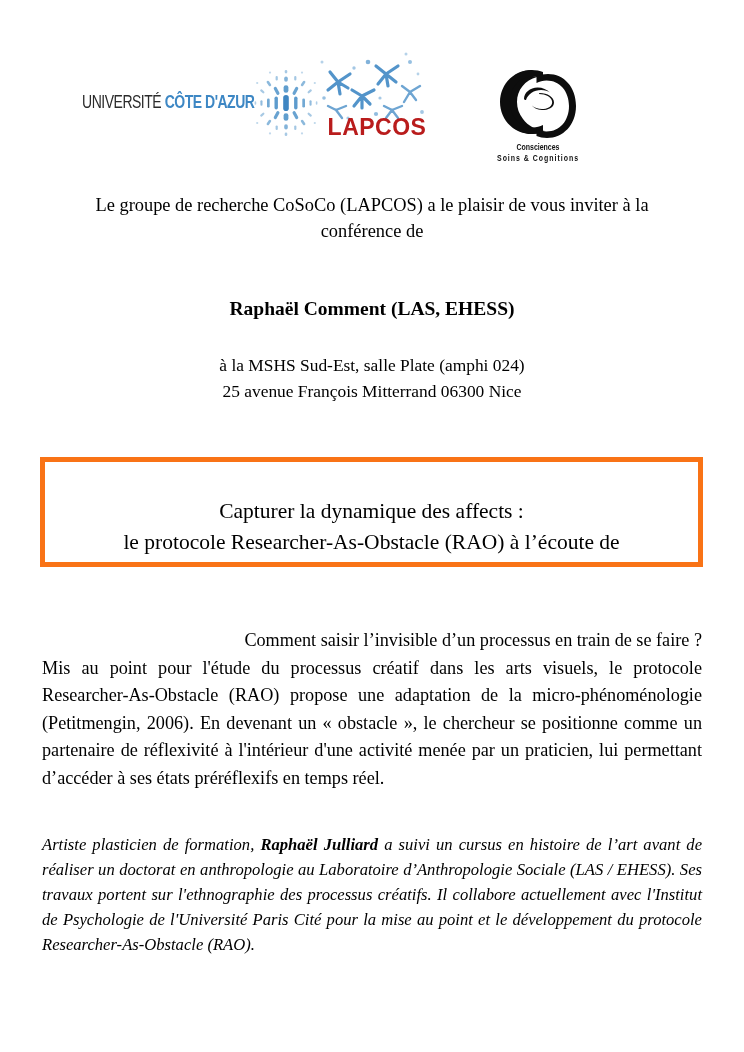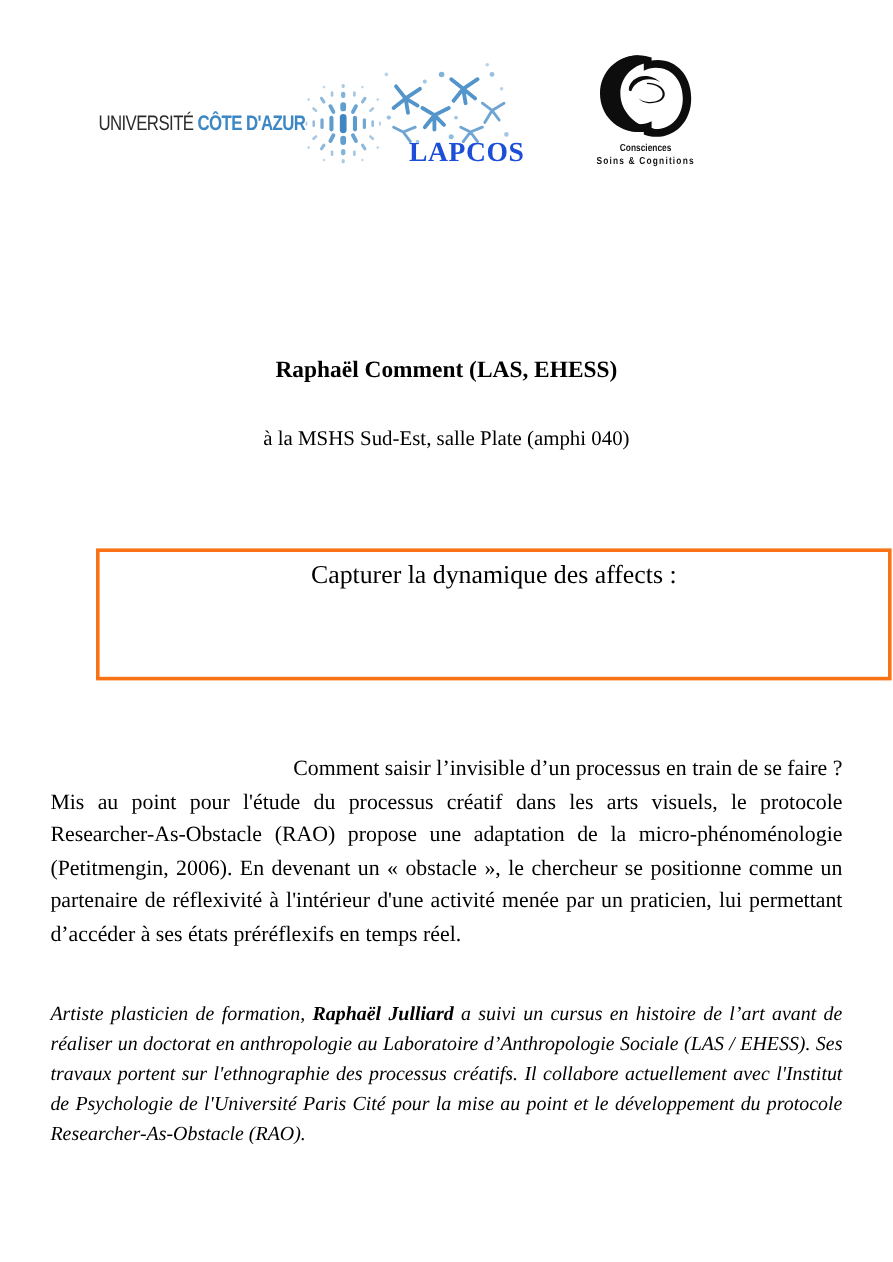"LAPCOS" .lapcos-word { color: #1d4ed8 -> #b91c1c; font-family: Liberation Serif, serif -> Liberation Sans, sans-serif; left: 16px -> 4px }
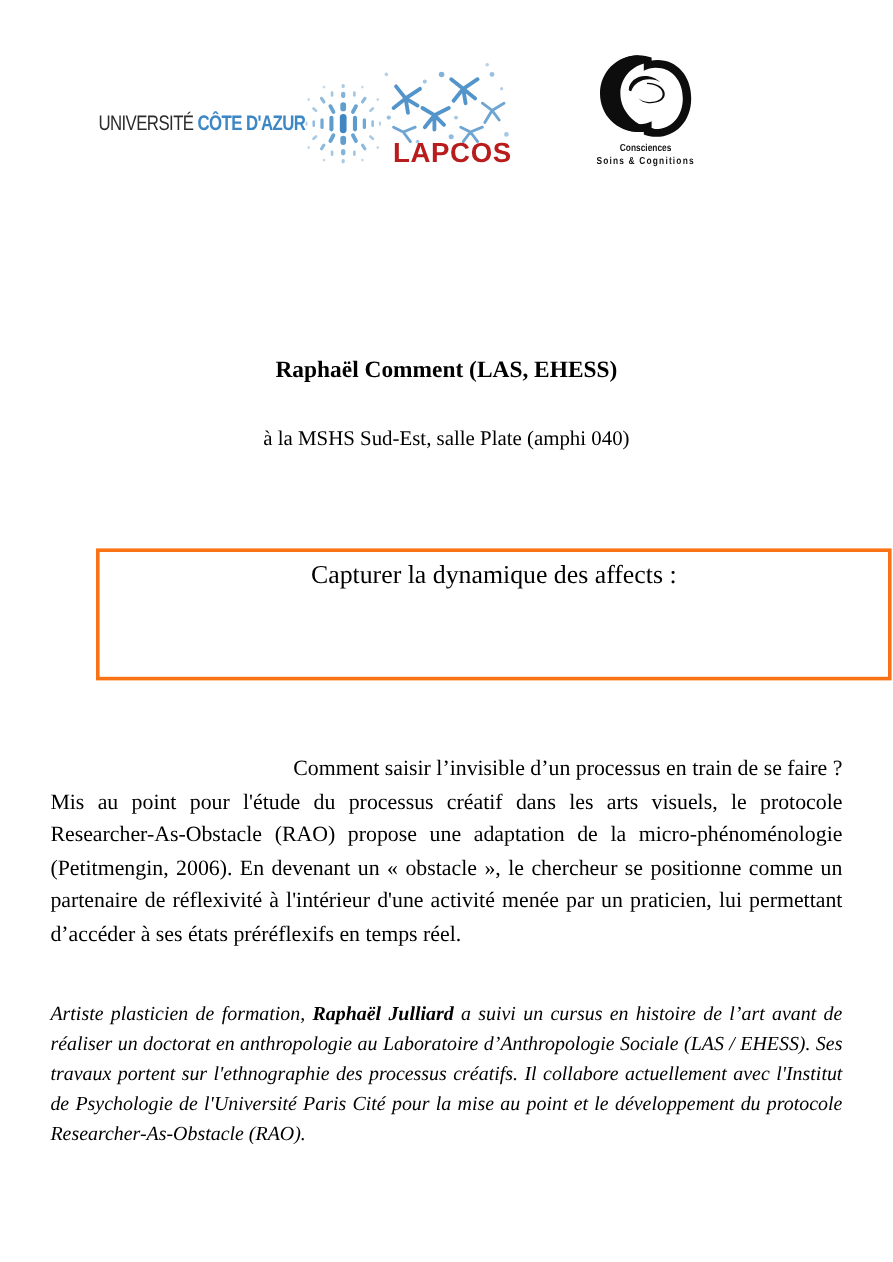"Consciences" .cosoco { top: 0 -> 24px }
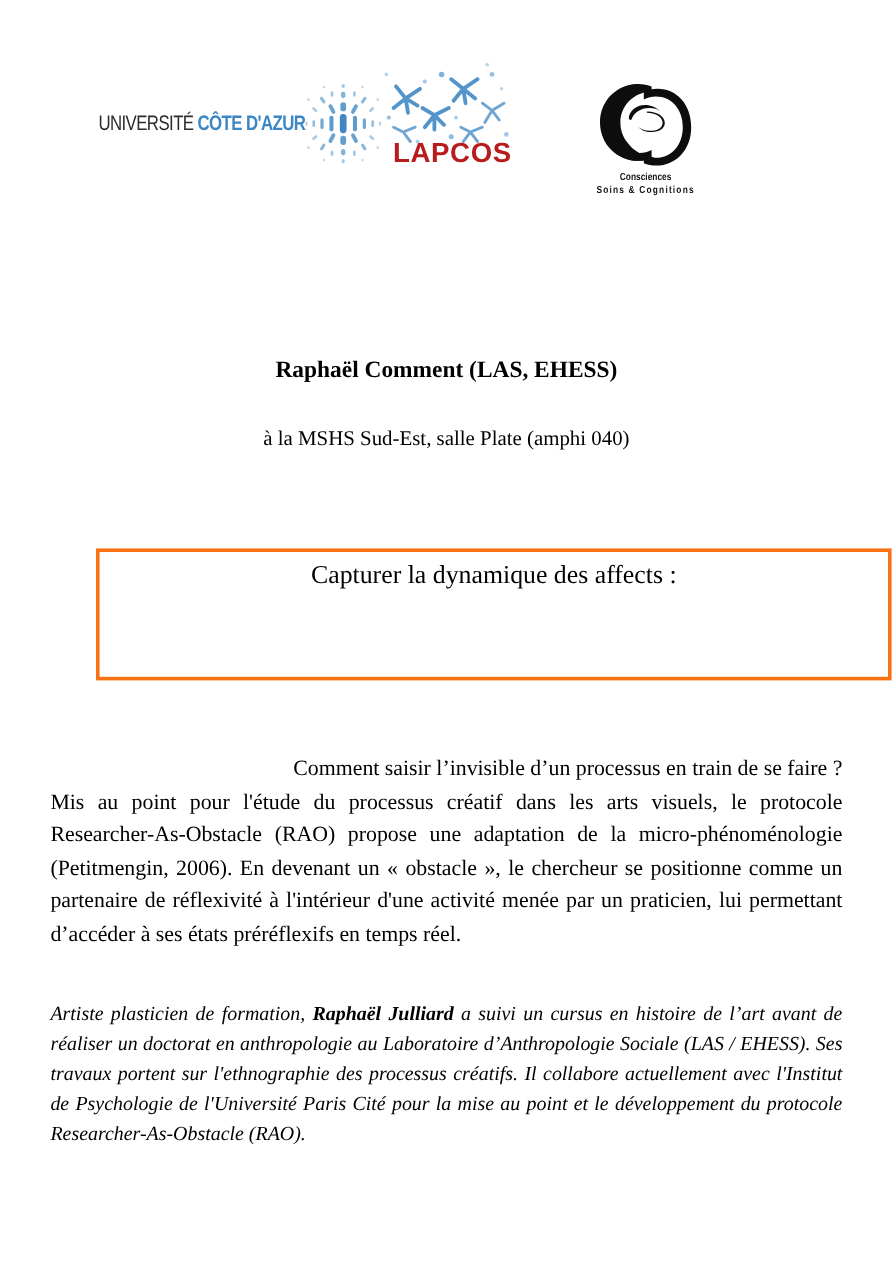"Le groupe de recherche CoSoCo" div.invite { html: none -> <div>Le groupe de recherche CoSoCo (LAPCOS) a le plaisir de vous inviter à la conférence de</div> }
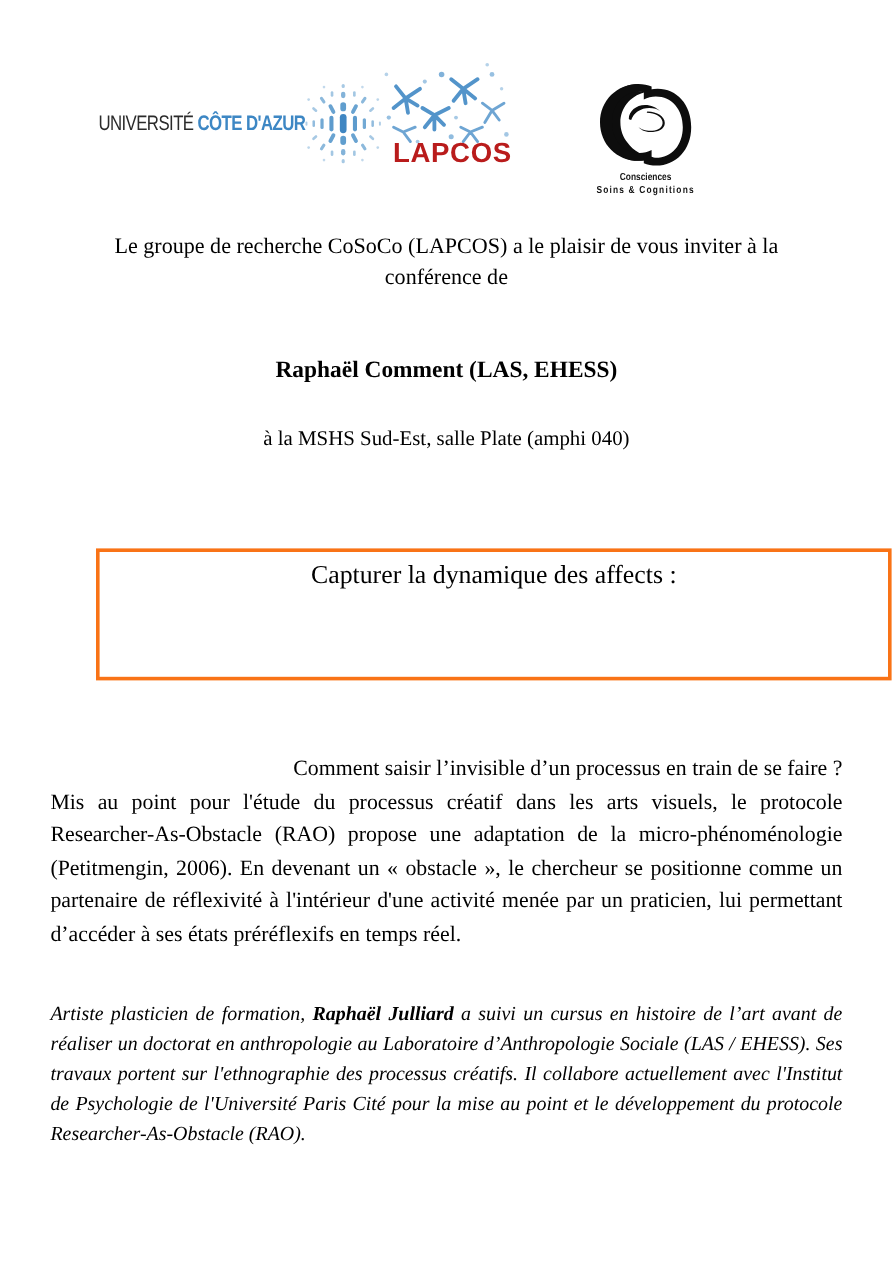"à la MSHS Sud-Est, salle" div { text: 040 -> 024 }
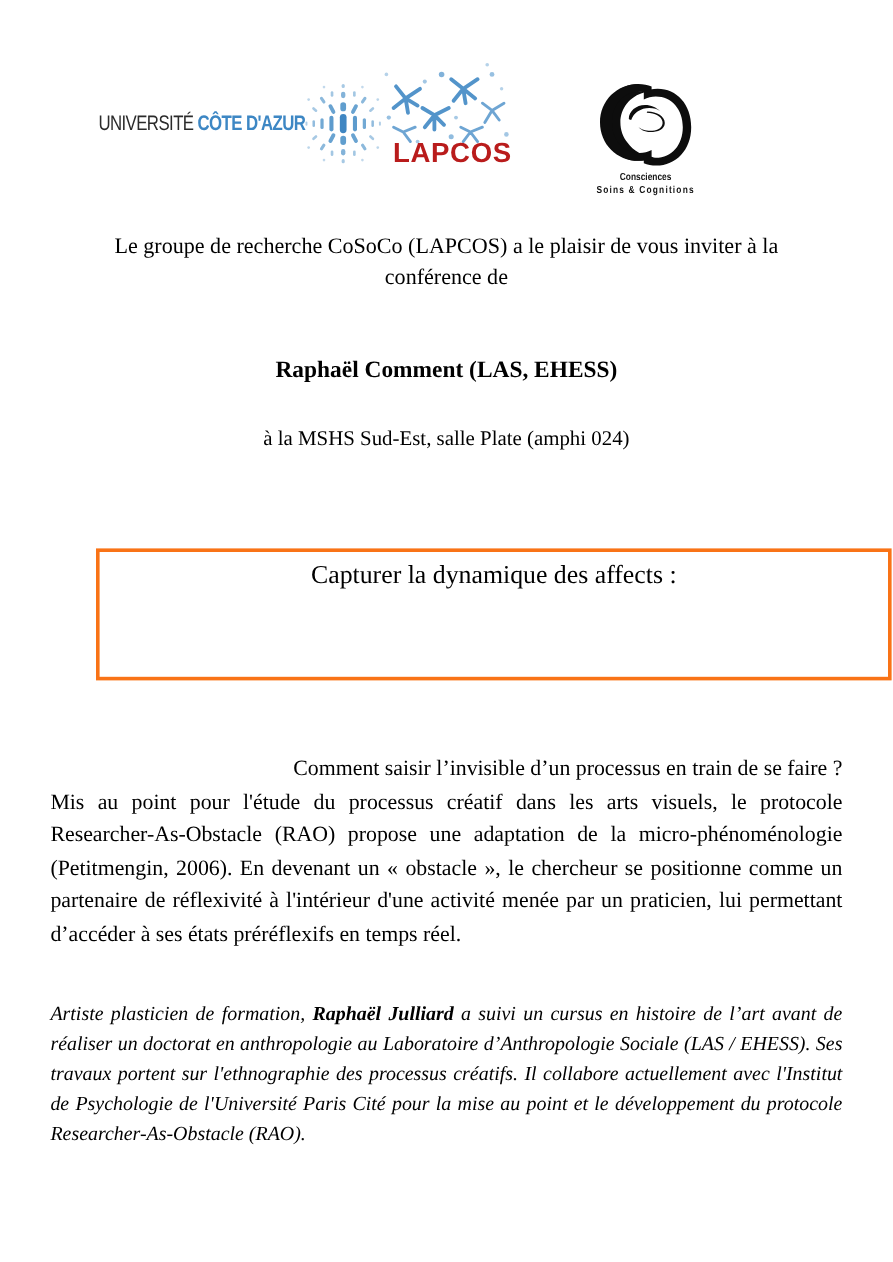"25 avenue François Mitterrand 06300" div { html: none -> <div>25 avenue François Mitterrand 06300 Nice</div> }
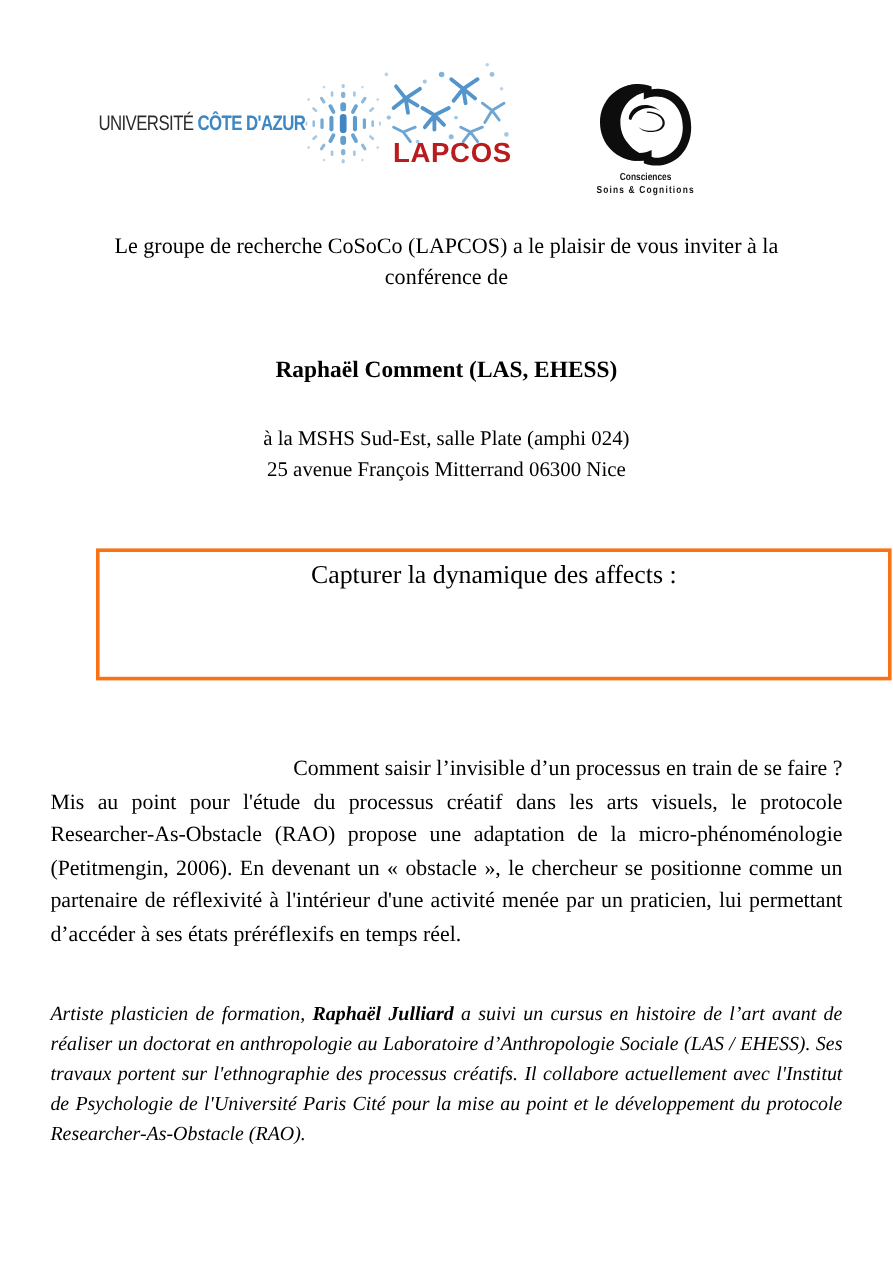"Capturer la dynamique des affects" .title-box { align-items: flex-start -> flex-end; border: 3px solid #f97316 -> 5px solid #f97316; margin-left: 40px -> none }
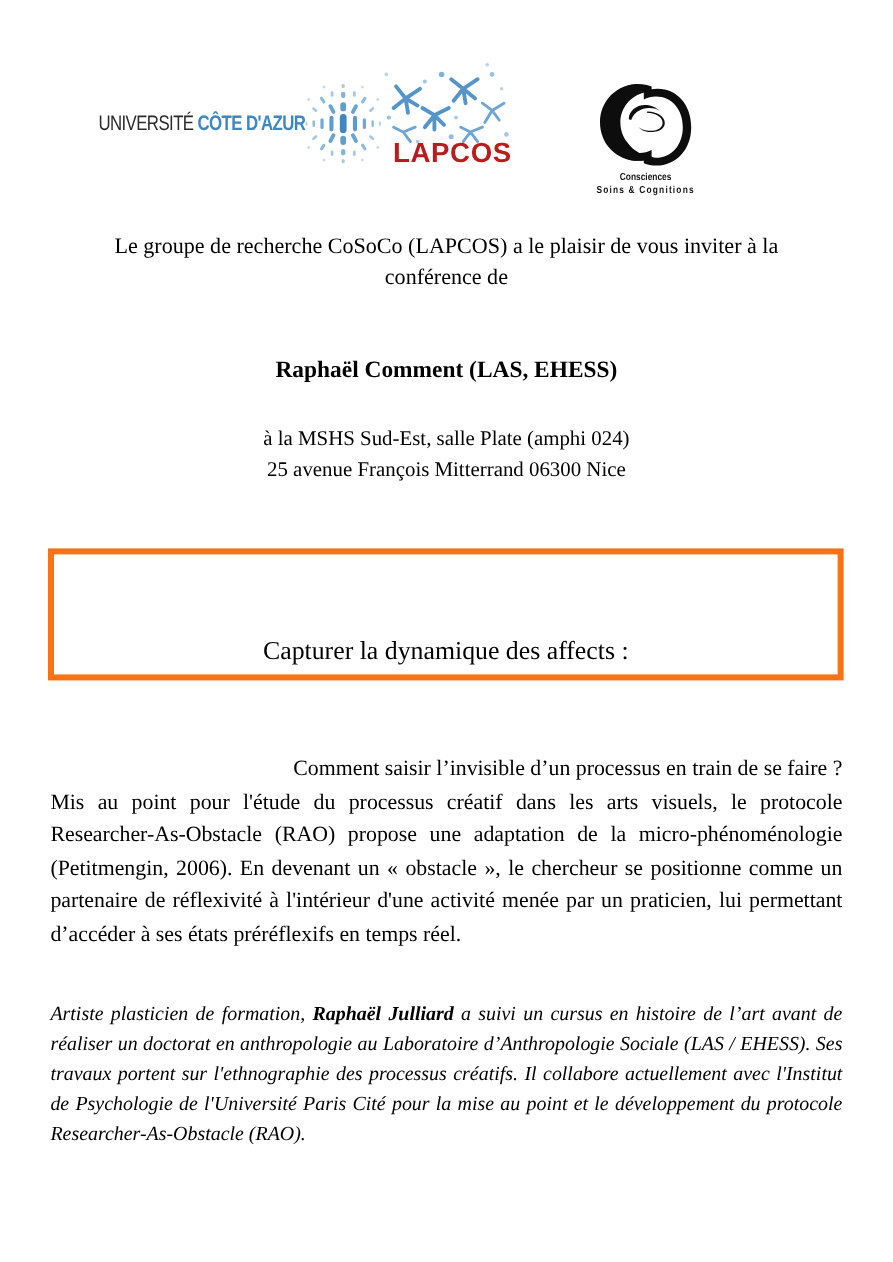"le protocole Researcher-As-Obstacle" div { html: none -> <div>le protocole Researcher-As-Obstacle (RAO) à l’écoute de</div> }
